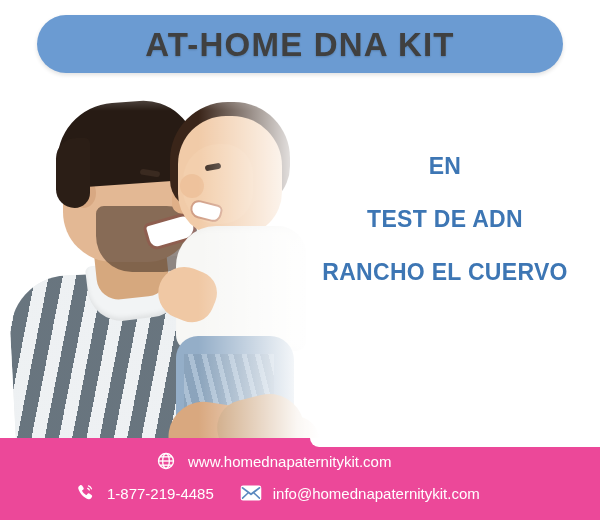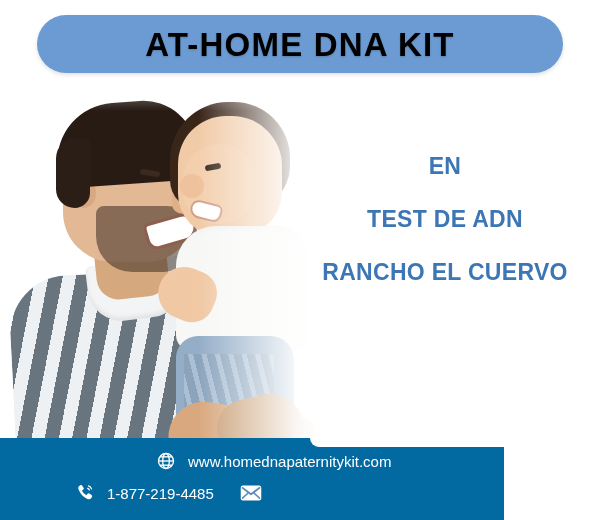"AT-HOME DNA KIT" #title-text { color: #000000 -> #404040 }
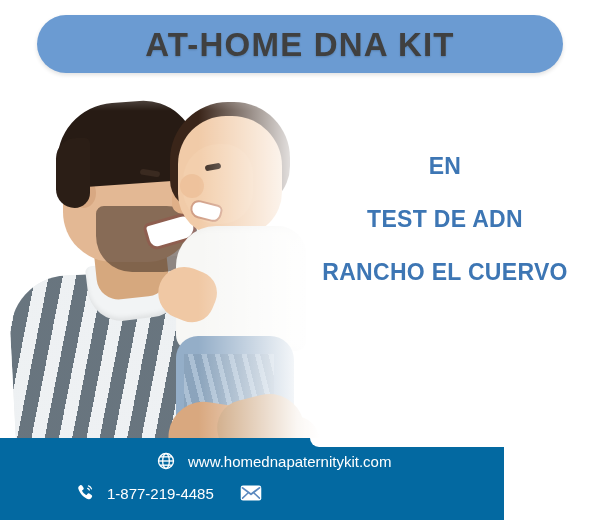"www.homednapaternitykit.com" #footer { background: #0369a1 -> #ec4899; width: 504px -> 600px }
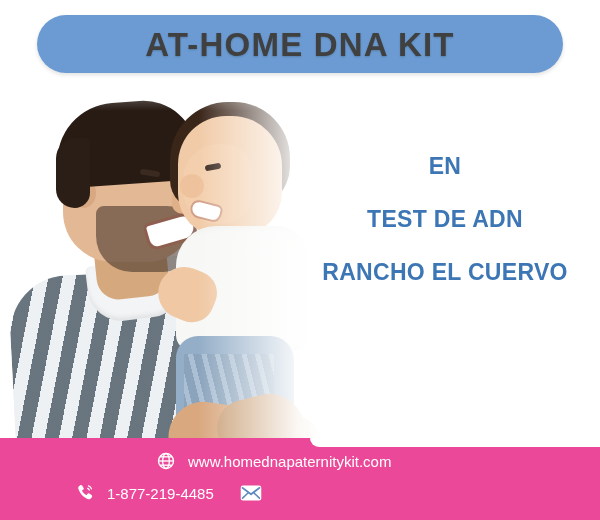"info@homednapaternitykit.com" span.footer-text { html: none -> <span>info@homednapaternitykit.com</span> }
